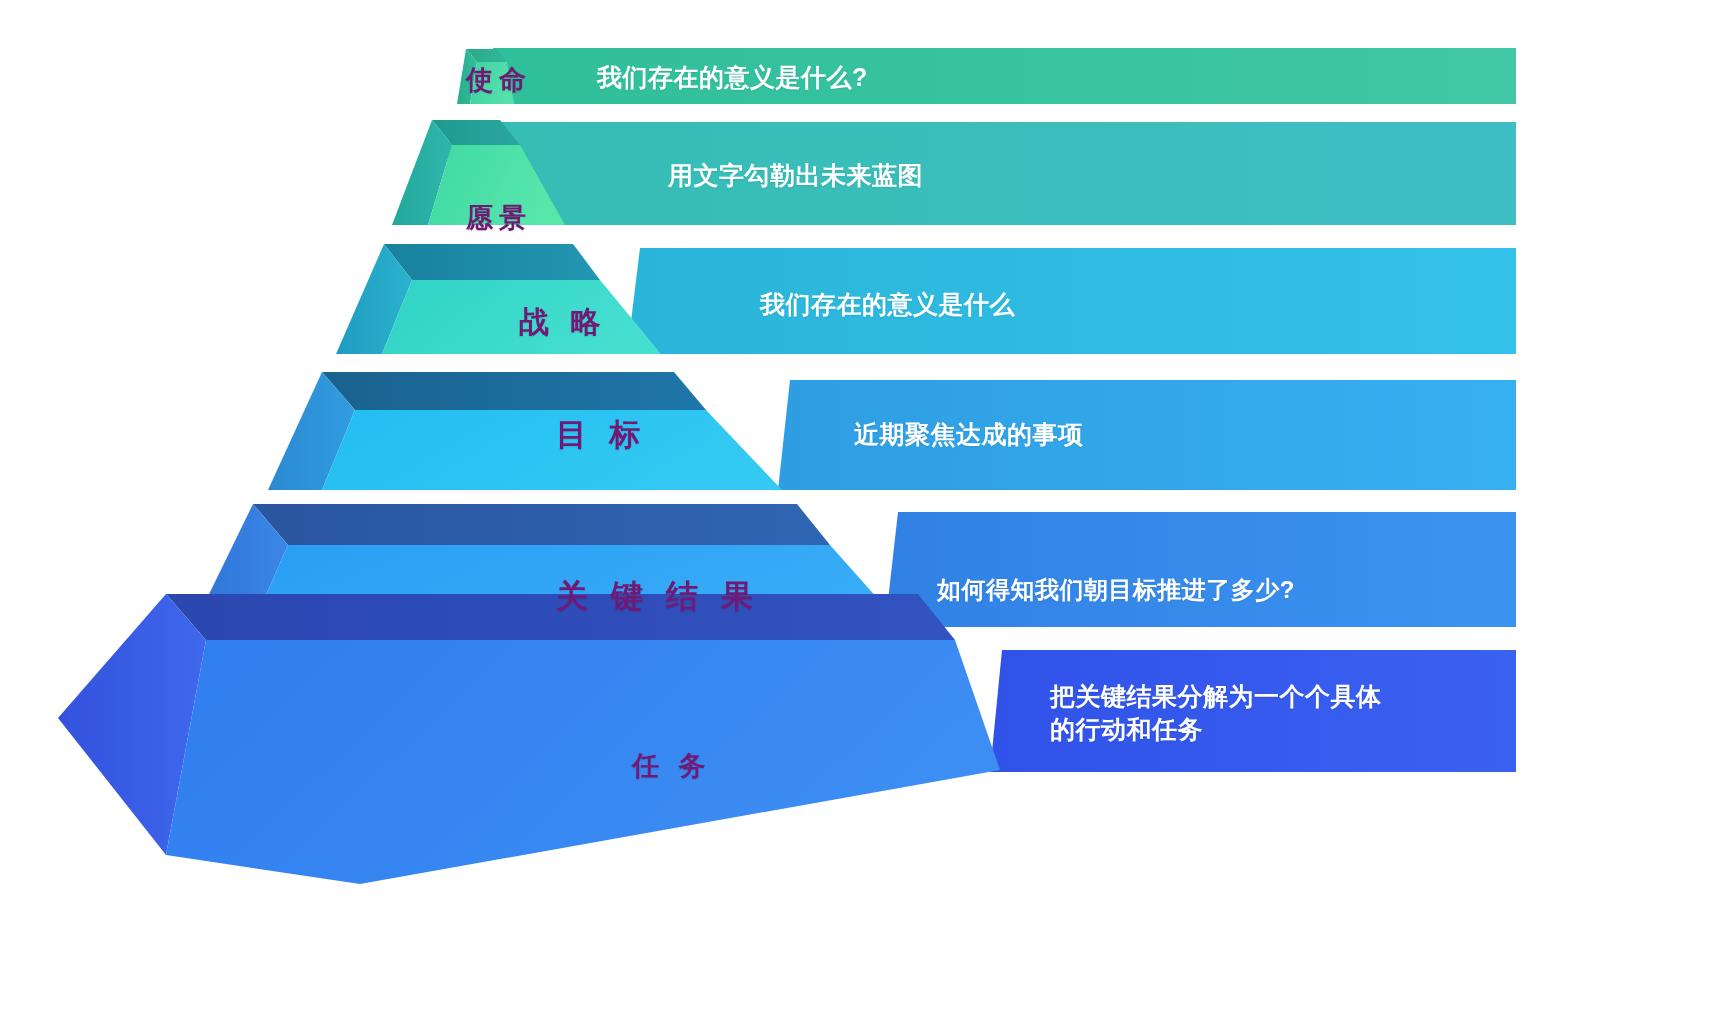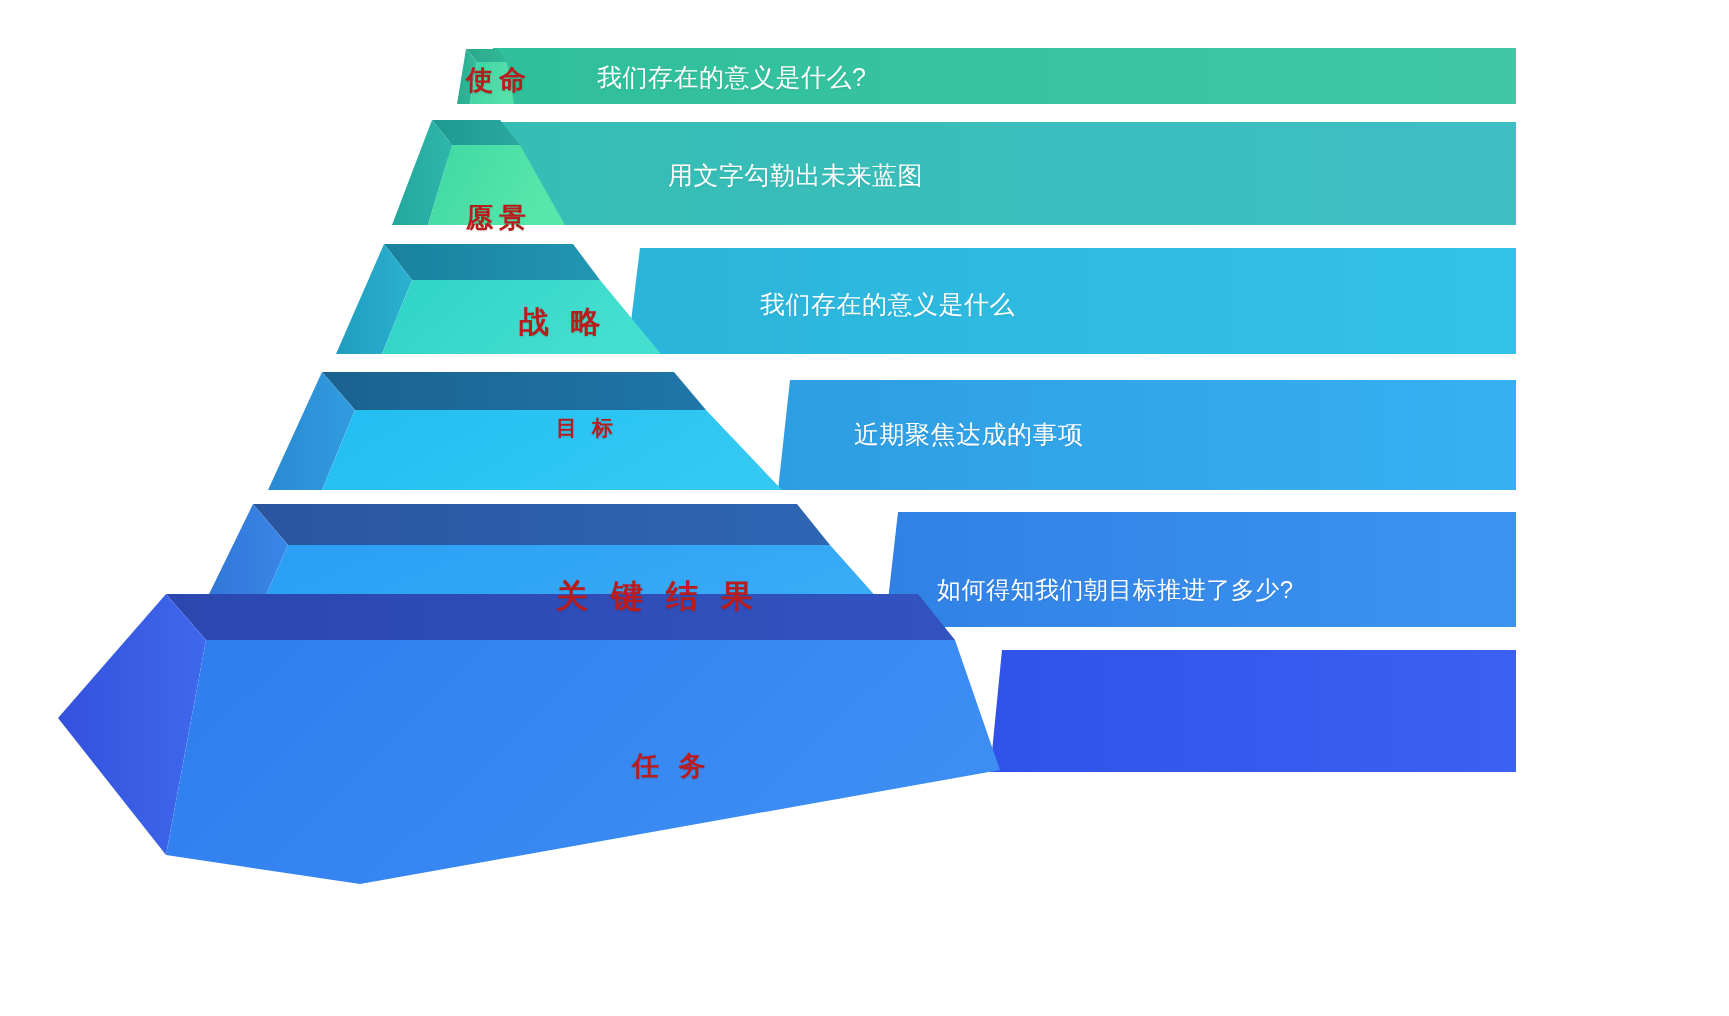"使命" .tier-label { color: #b91c1c -> #701a75 }
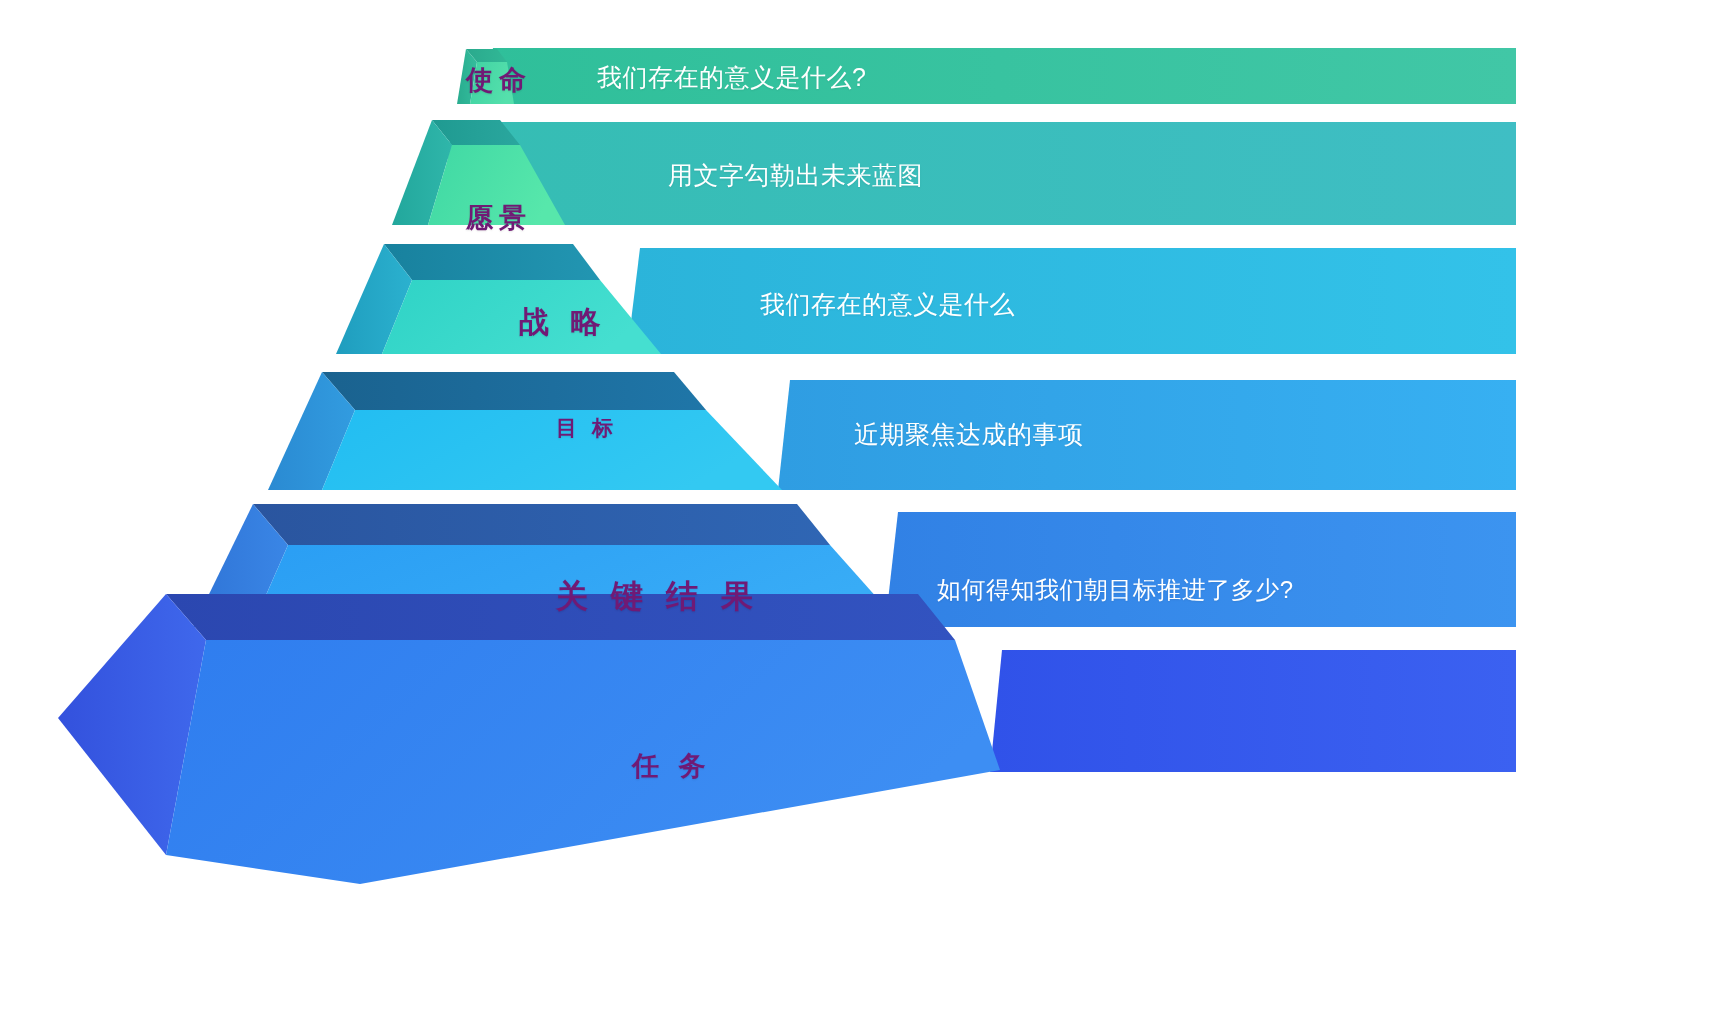"我们存在的意义是什么?" .tier-desc { font-weight: 400 -> 700 }
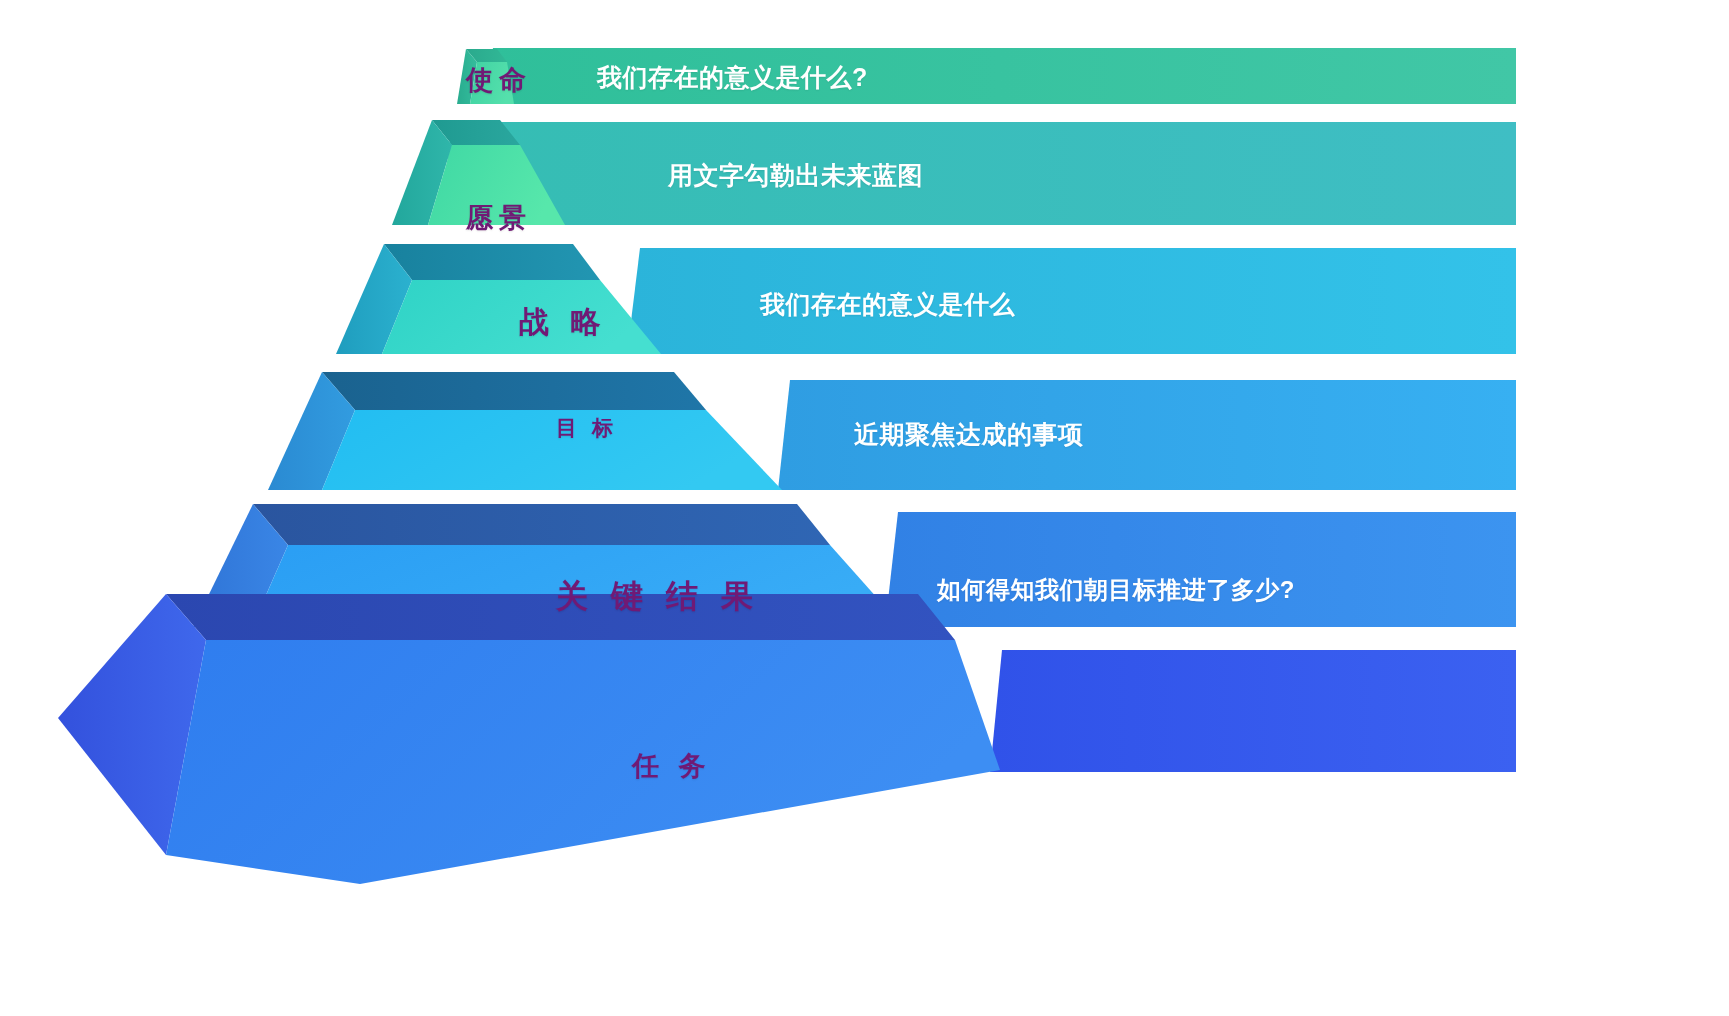"目 标" div.tier-label { font-size: 21px -> 31px }
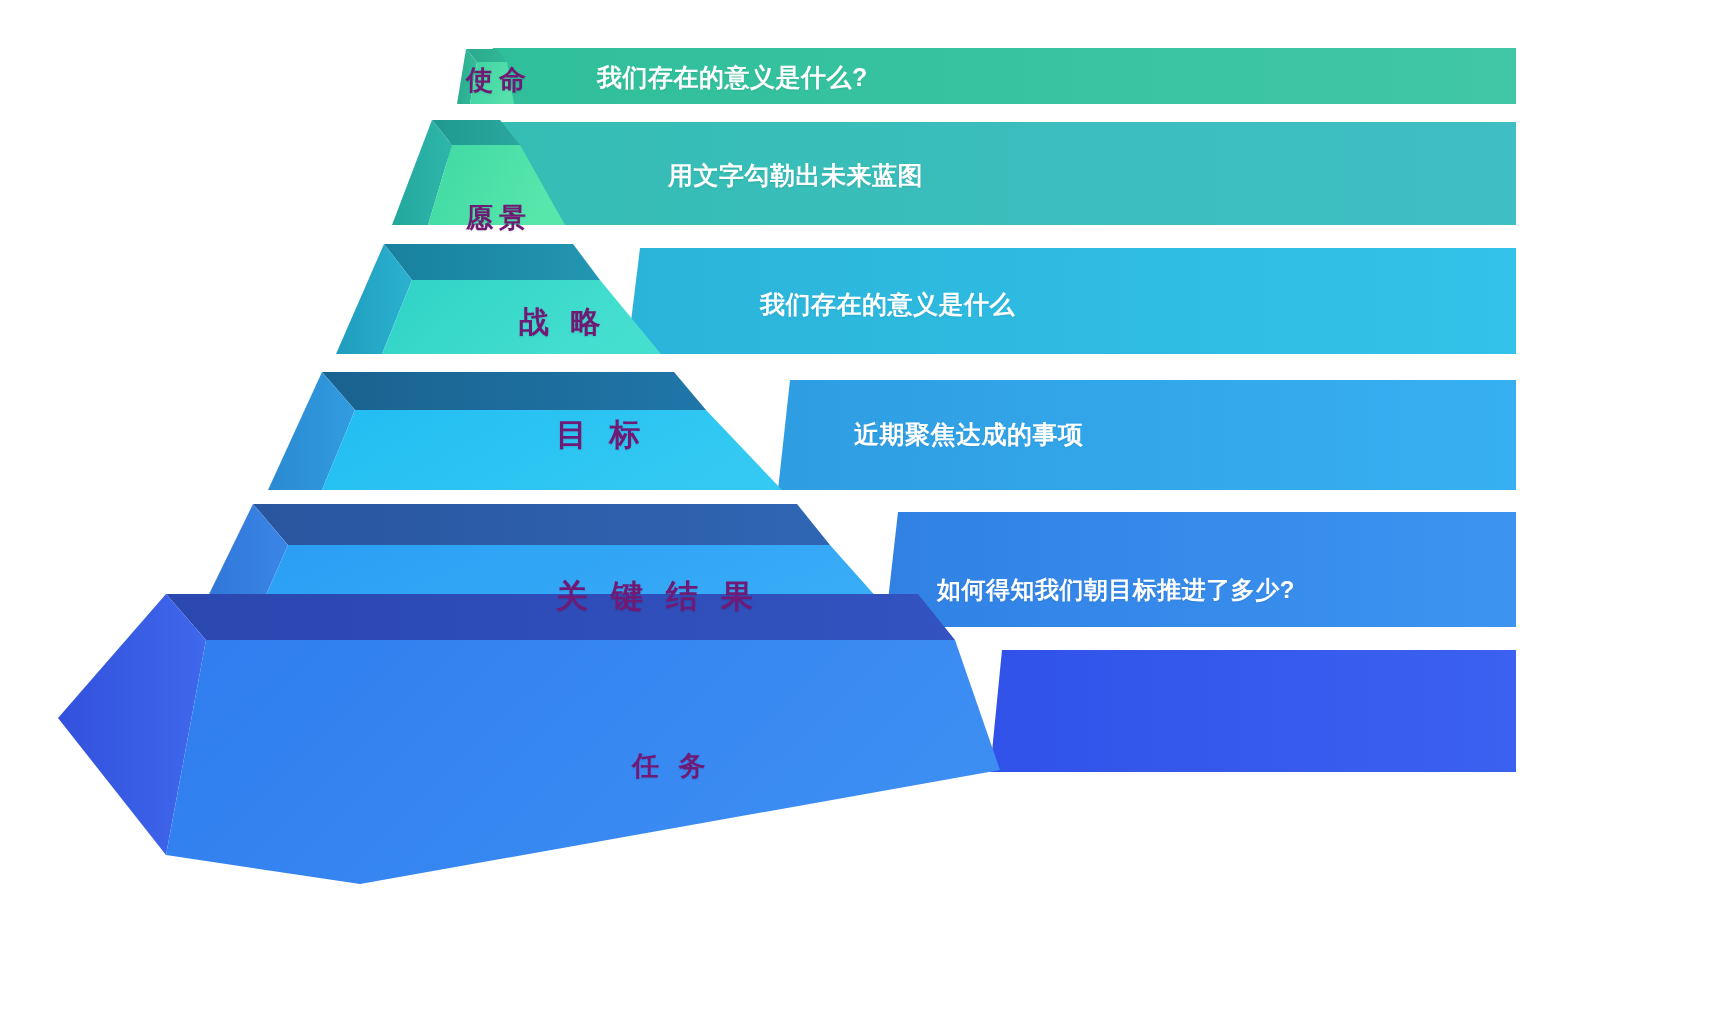"把关键结果分解为一个个具体" div.tier-desc { html: none -> <div>把关键结果分解为一个个具体 的行动和任务</div> }
